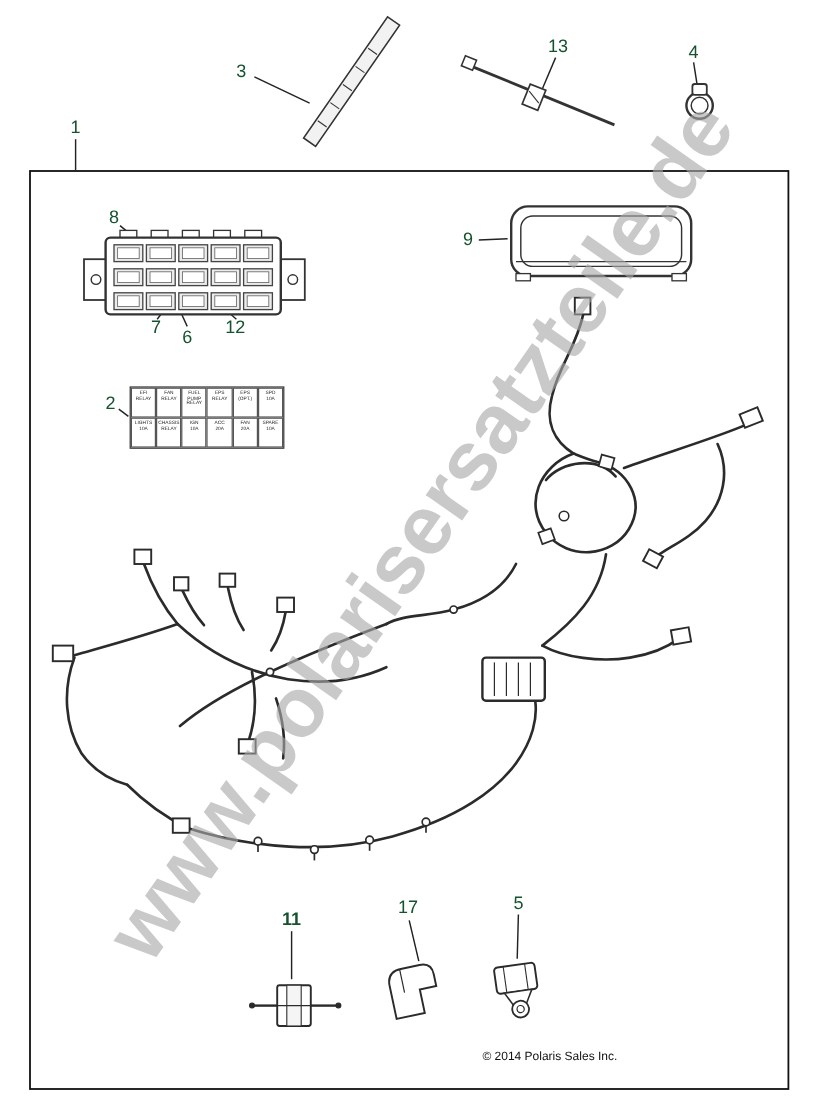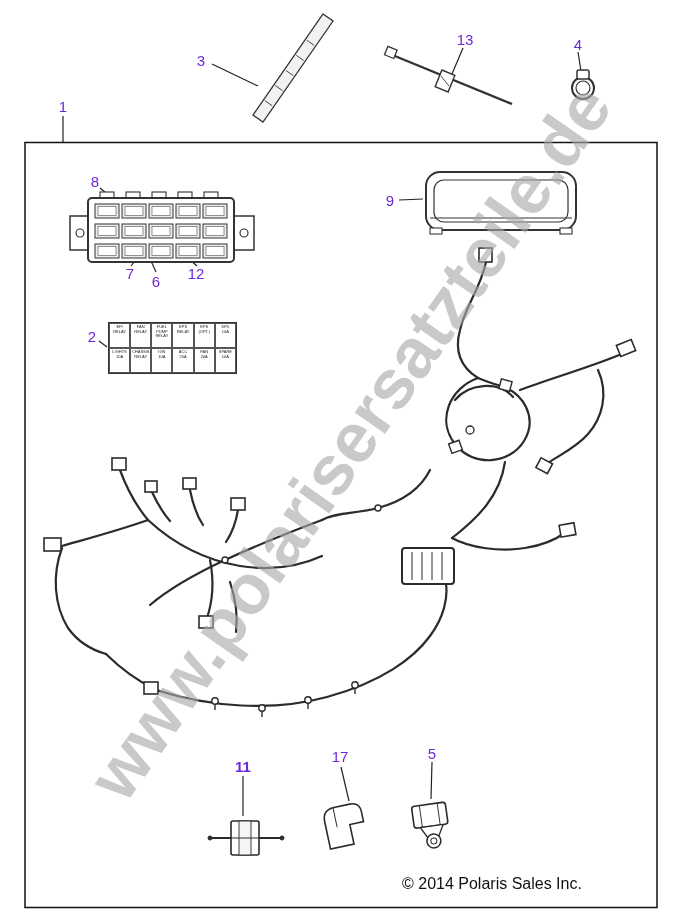"13" .callout { color: #6d28d9 -> #14532d }
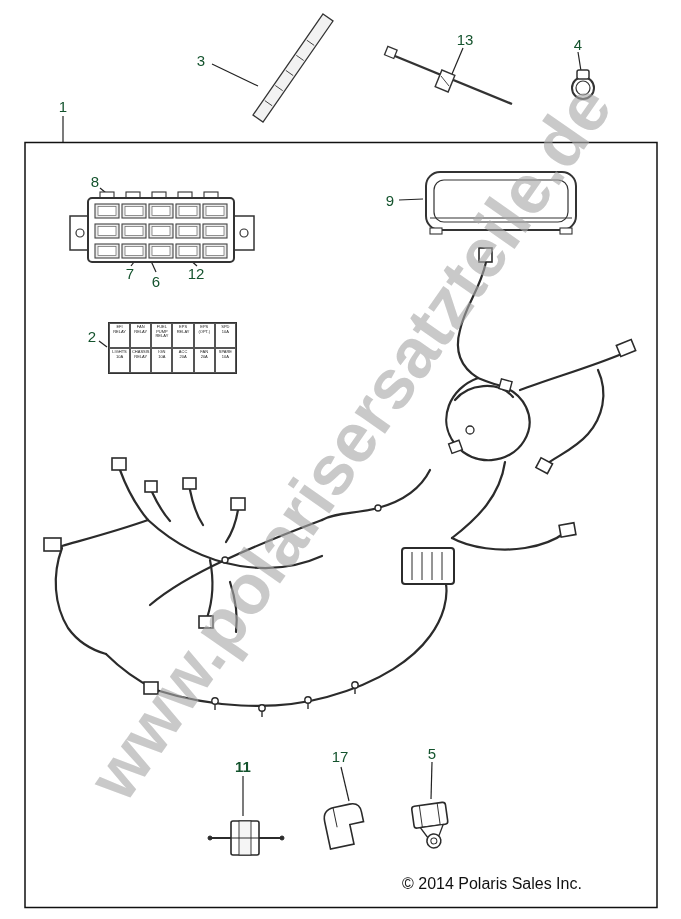"© 2014 Polaris Sales Inc." .copyright { font-size: 16px -> 10px }
